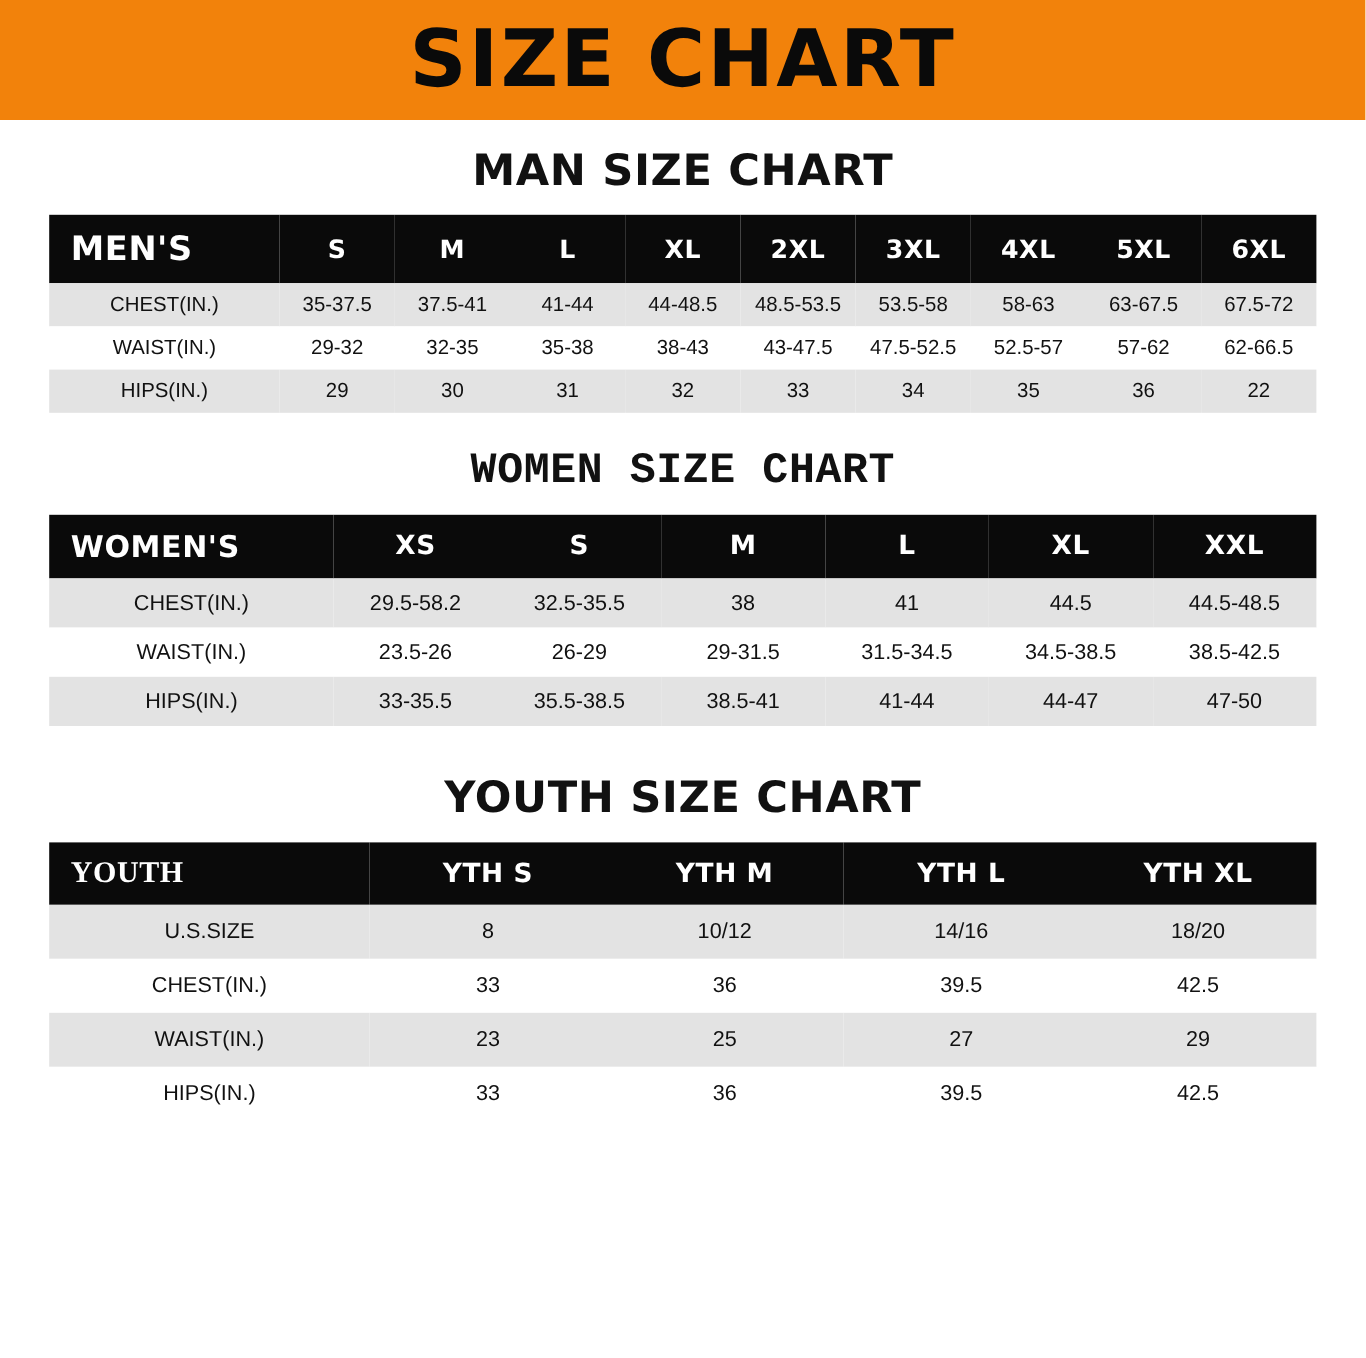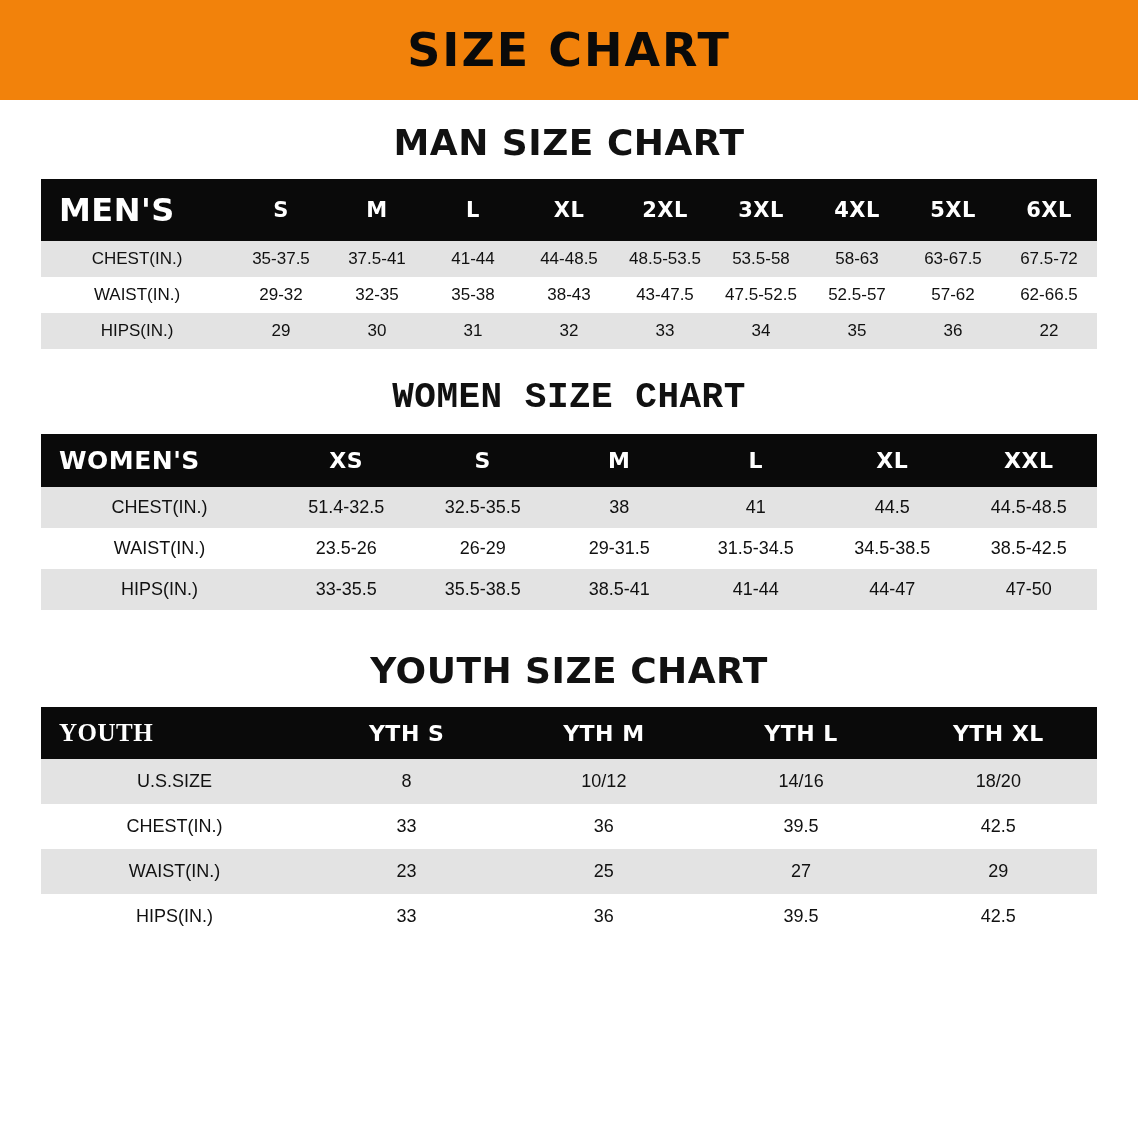"SIZE CHART" .banner-title { font-size: 46px -> 66px }
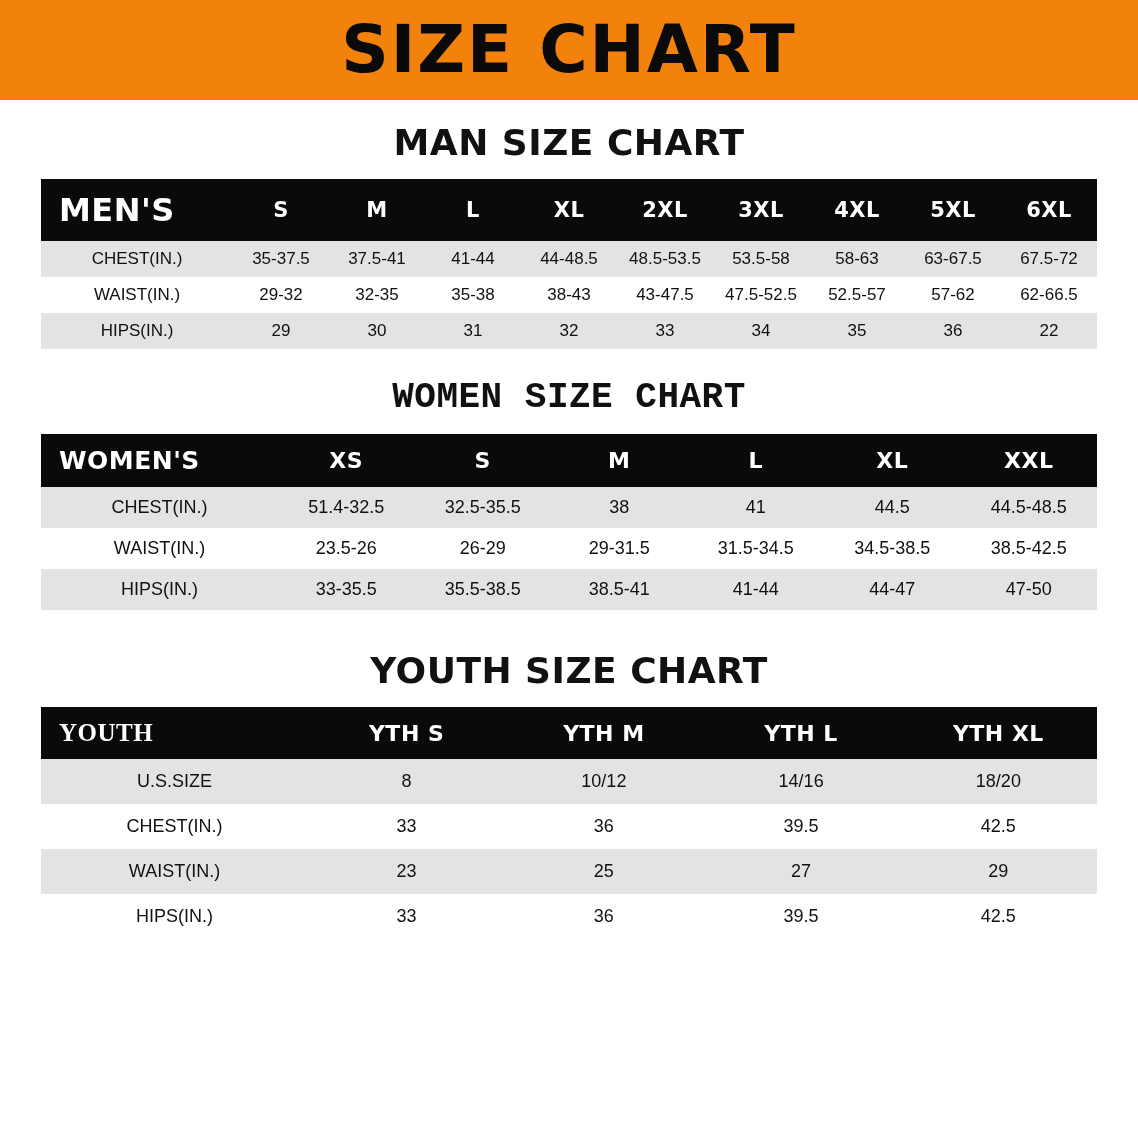"MEN'S" table.size thead th.rowhead { font-size: 32px -> 28px }
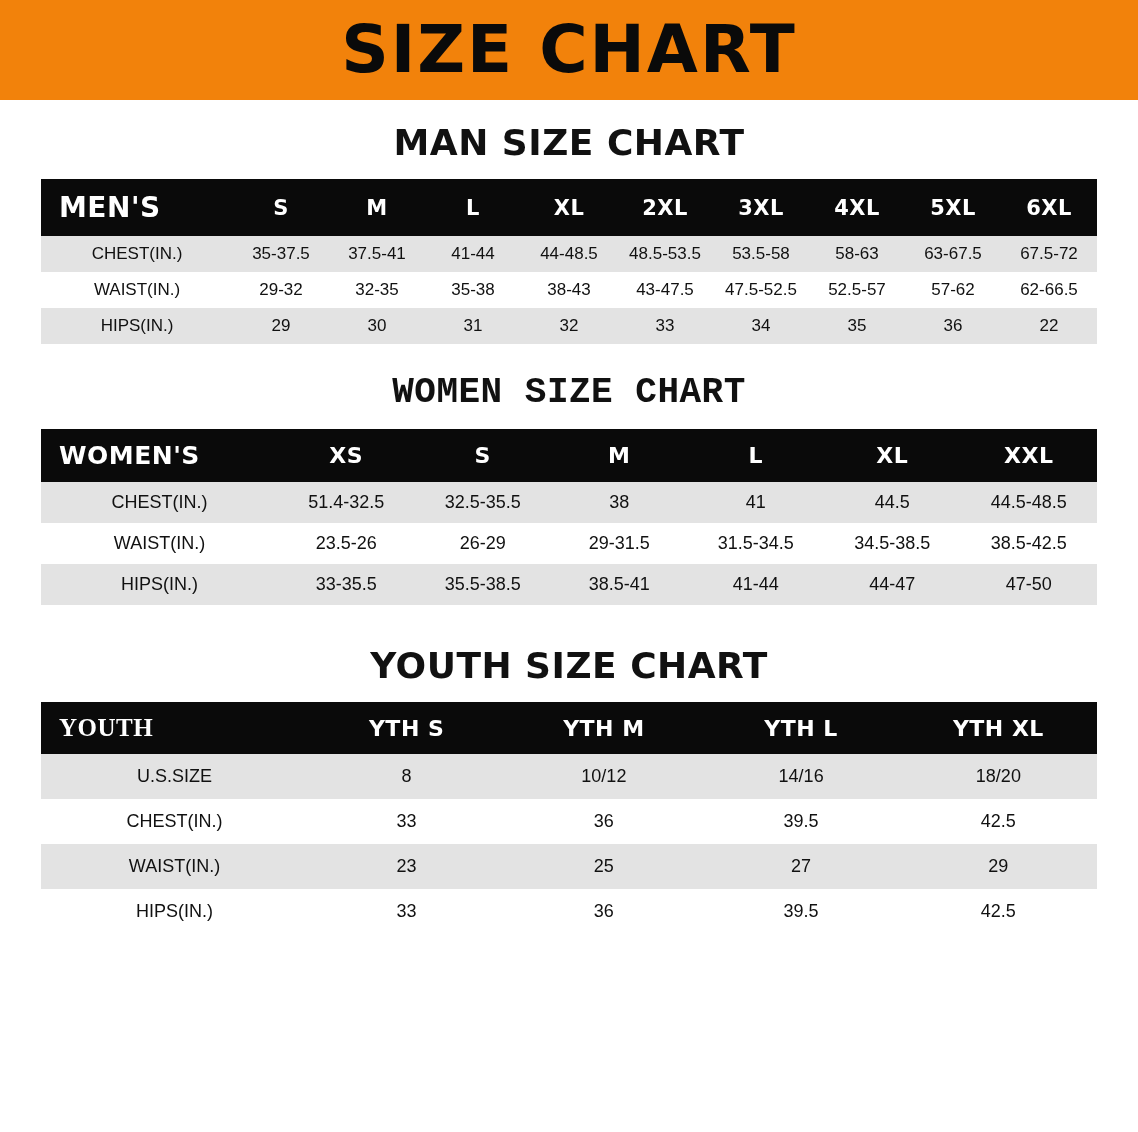"51.4-32.5" td { text: 51.4-32.5 -> 29.5-58.2 }
